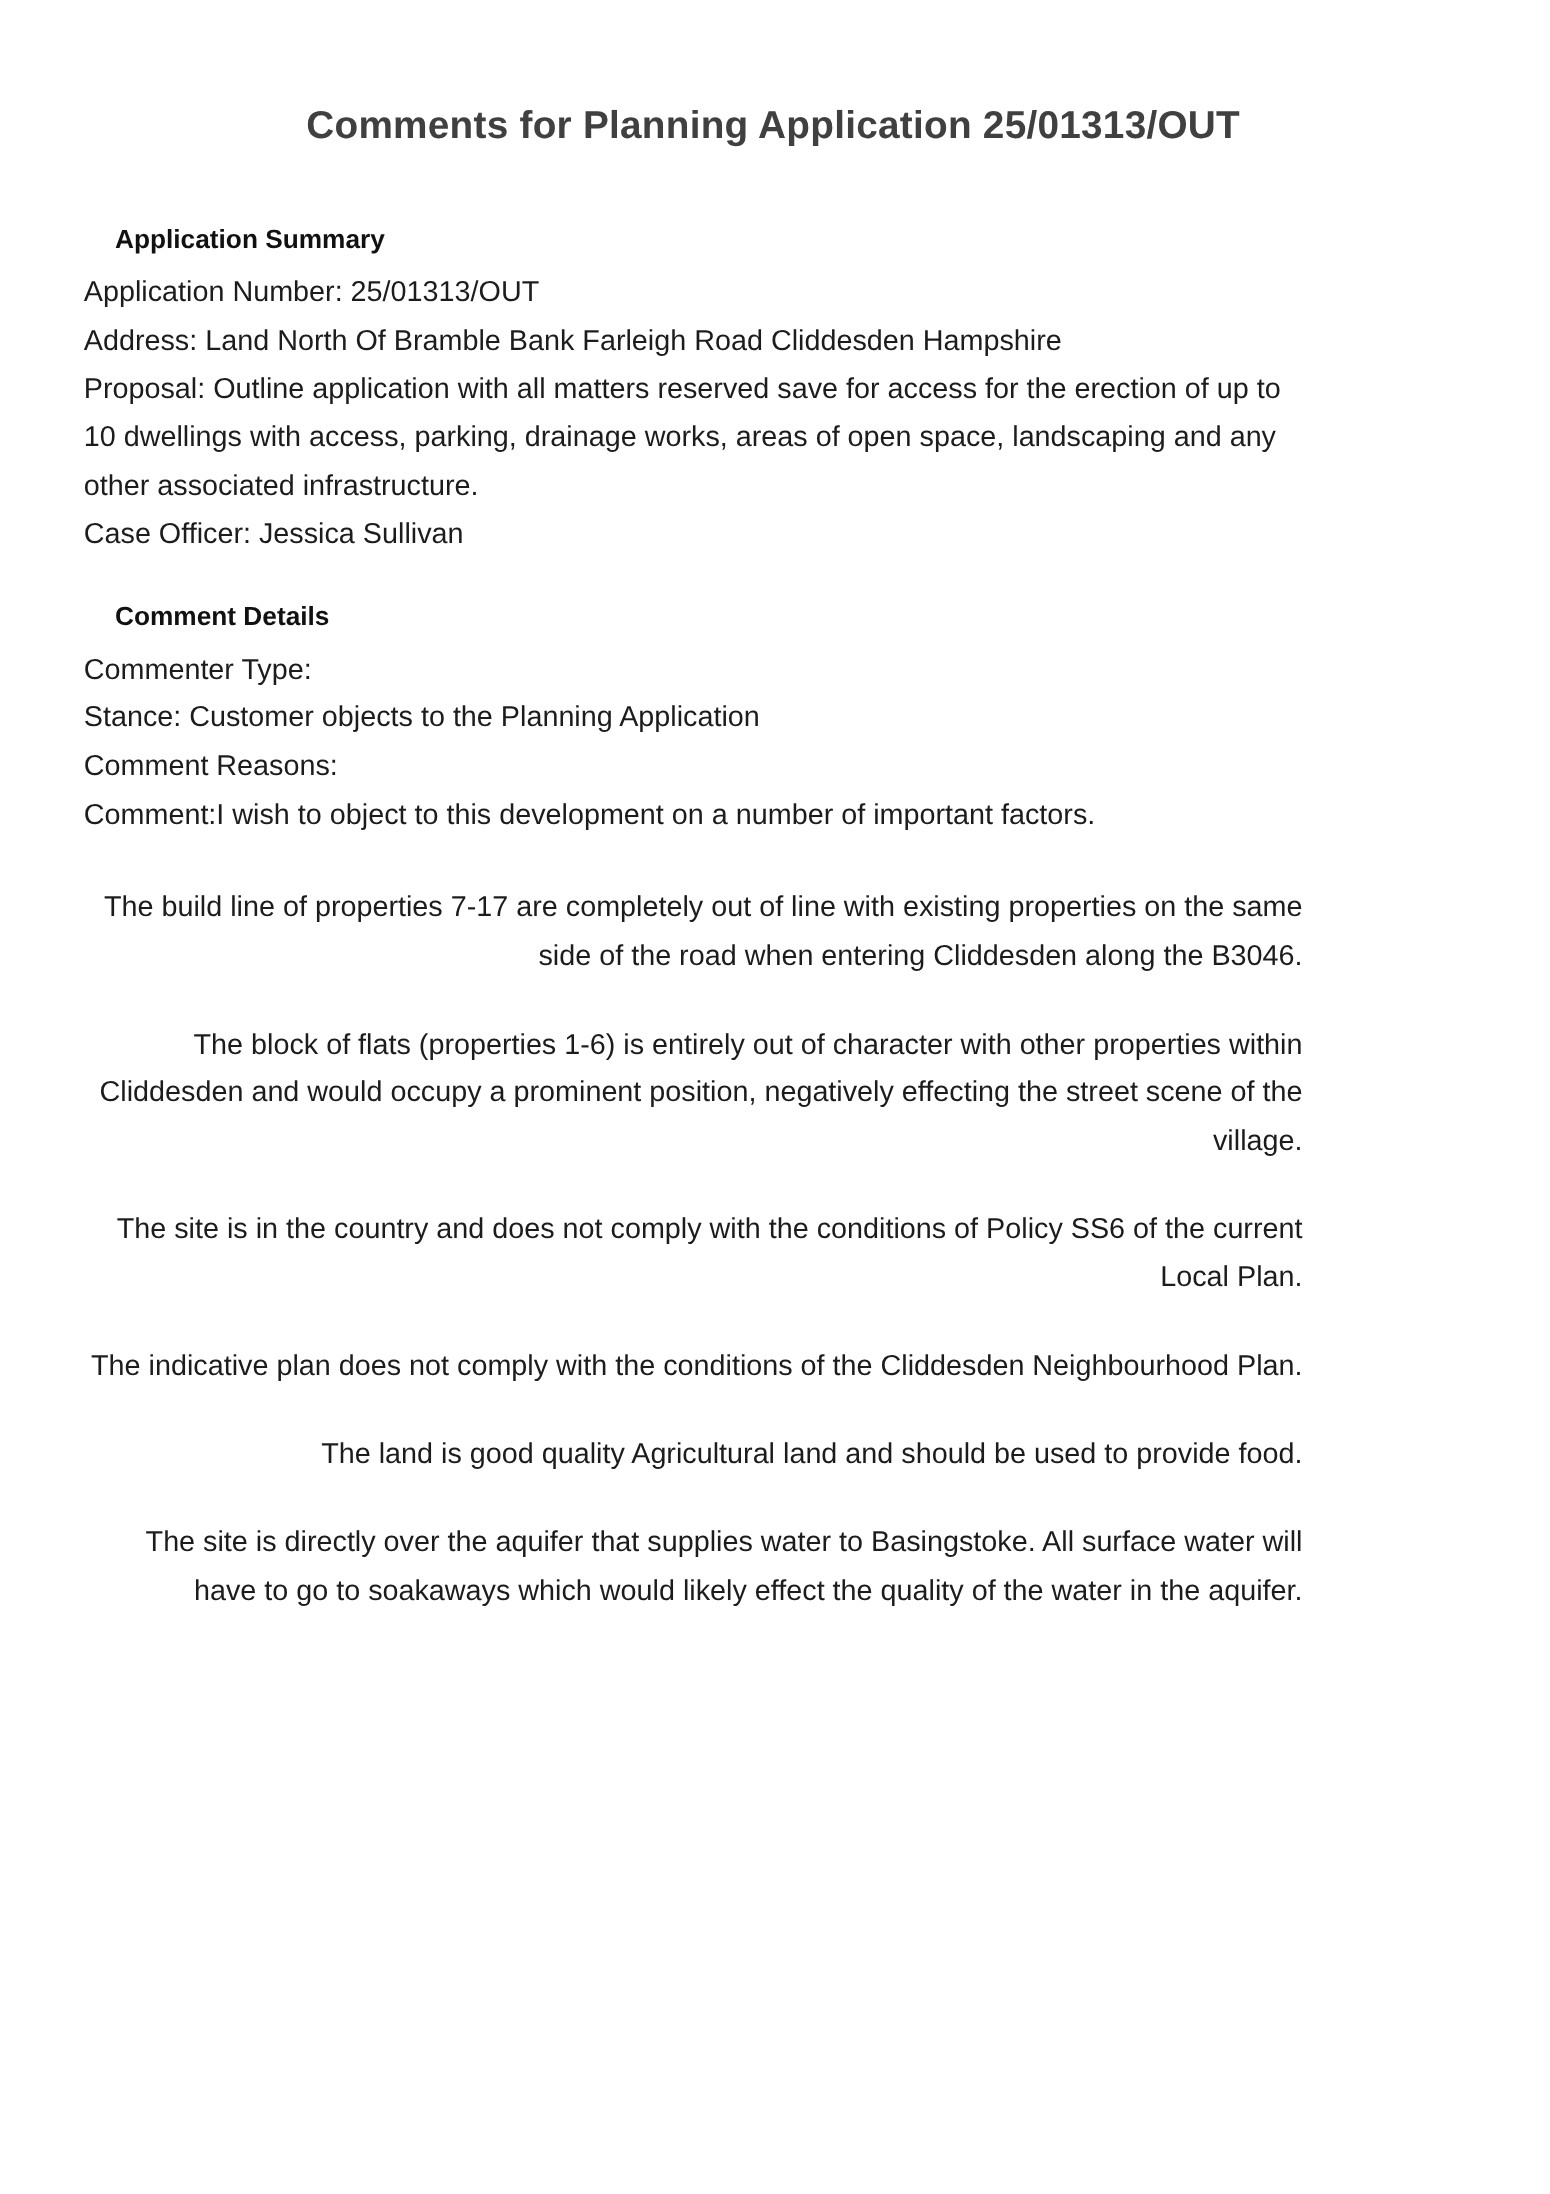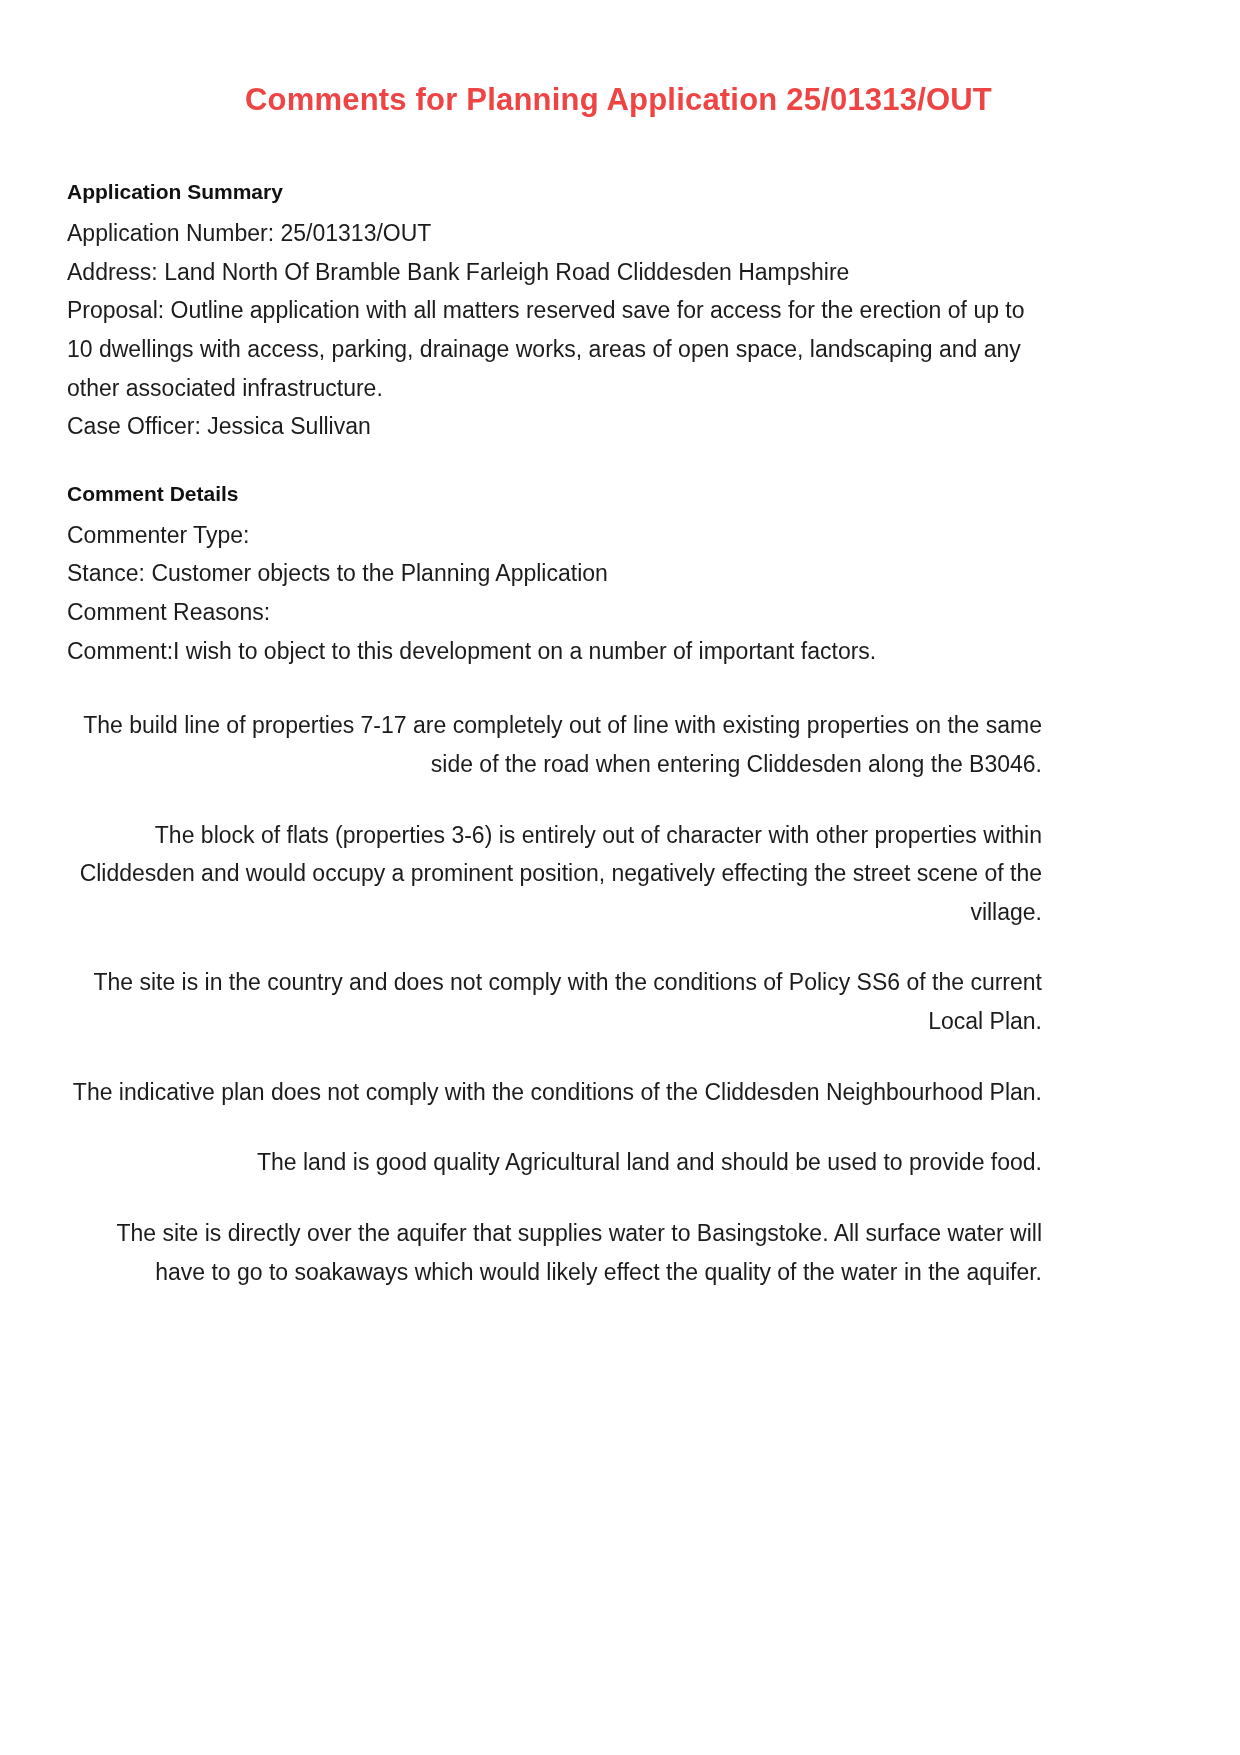"Comments for Planning Application" .doc-title { color: #ef4444 -> #404040 }
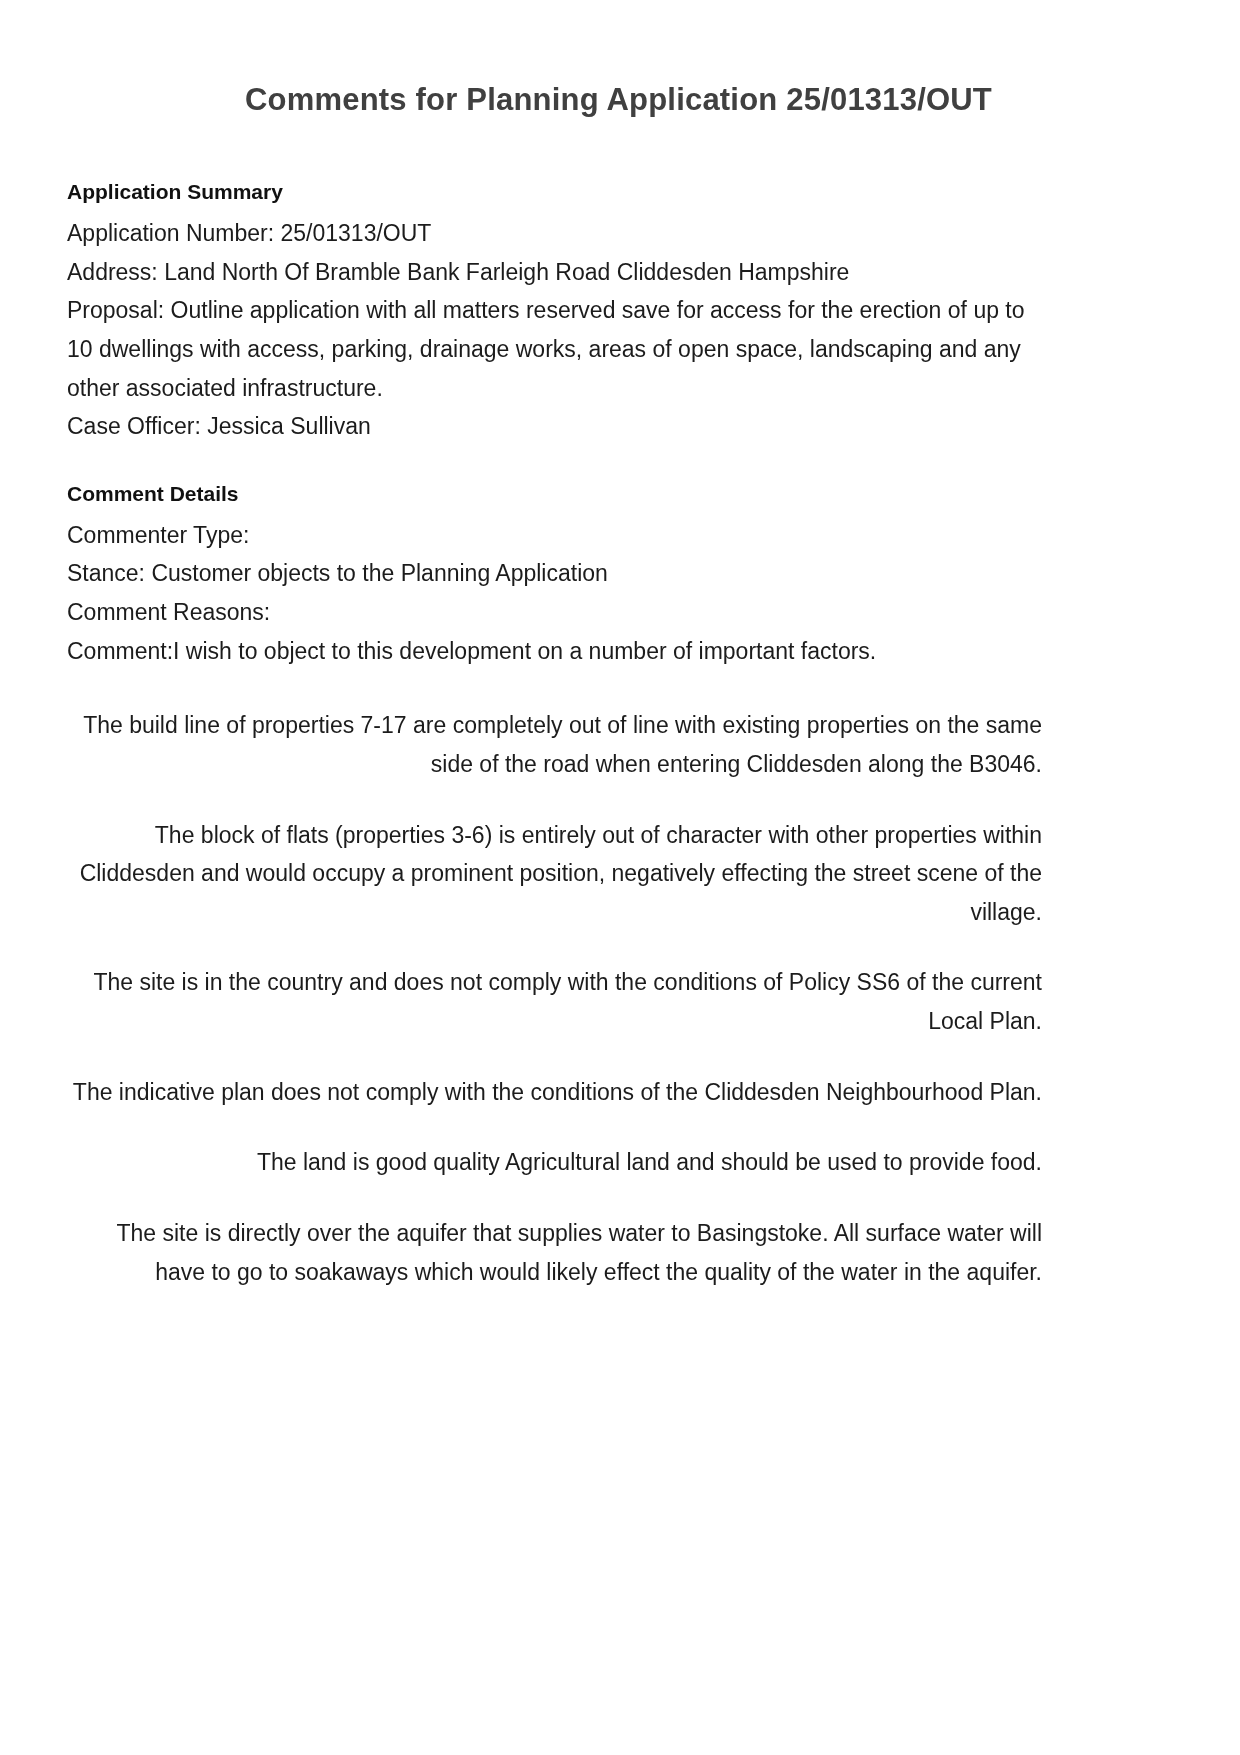"Application Summary" .section-heading { margin-left: none -> 25px }
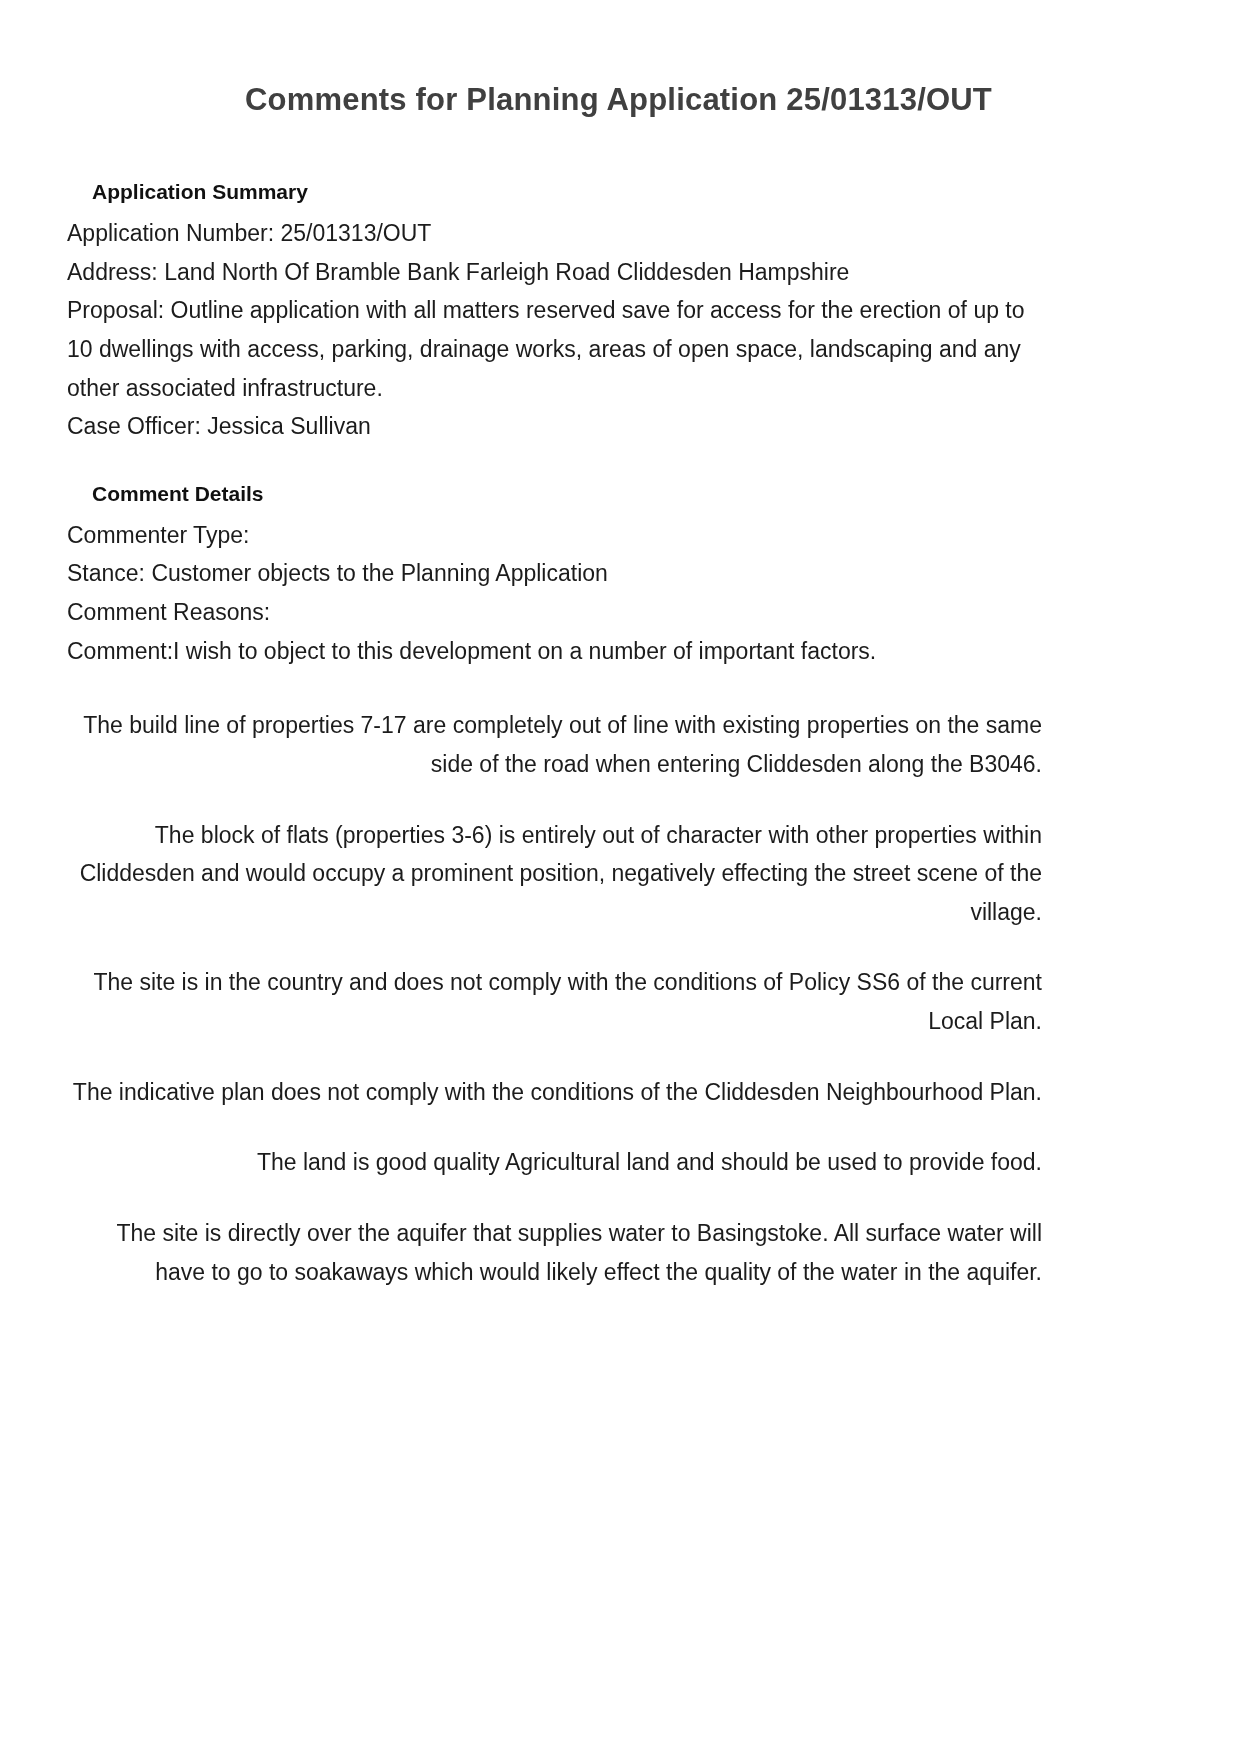"The block of flats (properties" p.para { text: 3-6 -> 1-6 }
